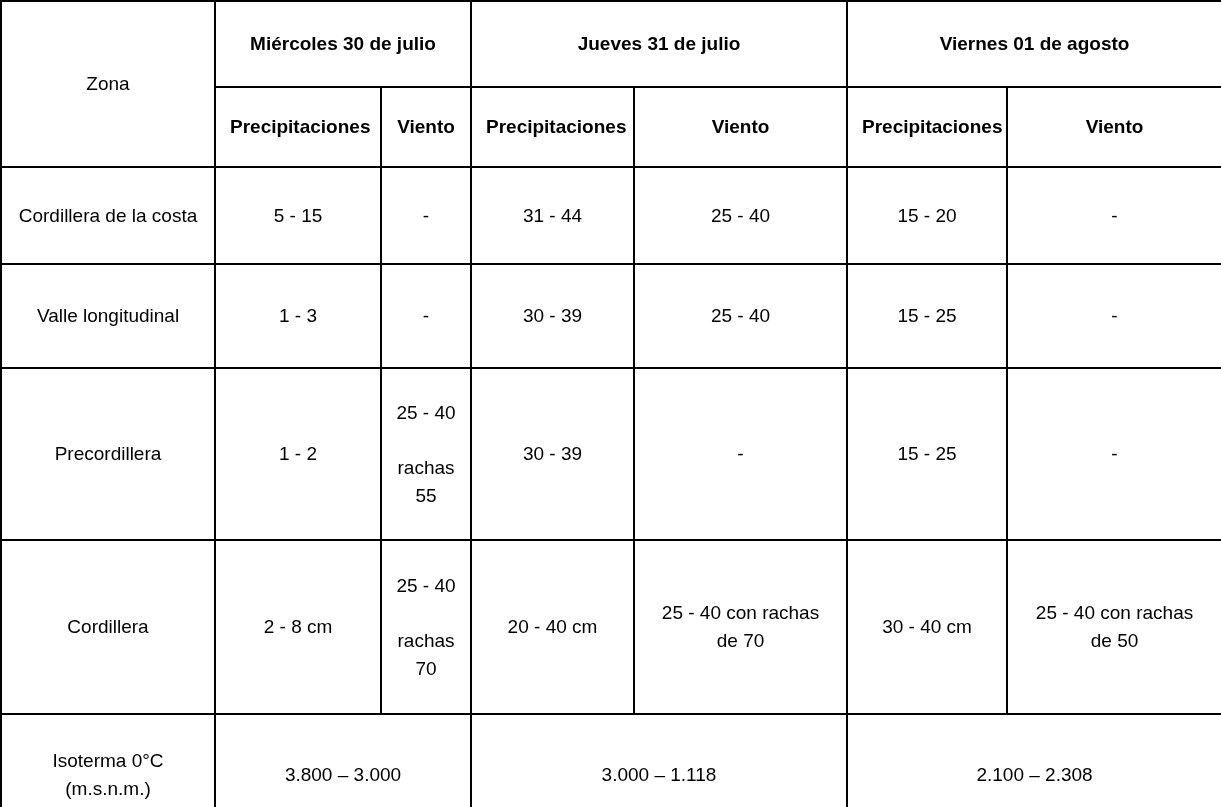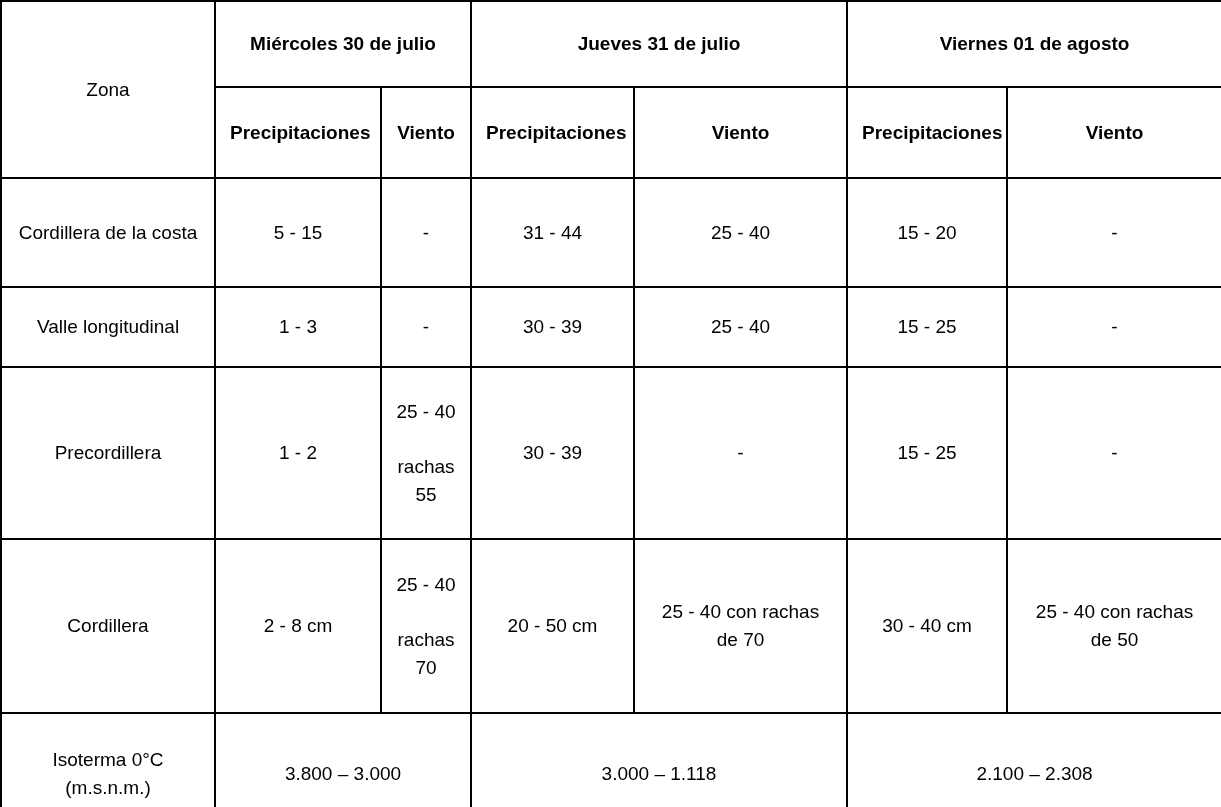"Precipitaciones" tr { height: 91px -> 80px }
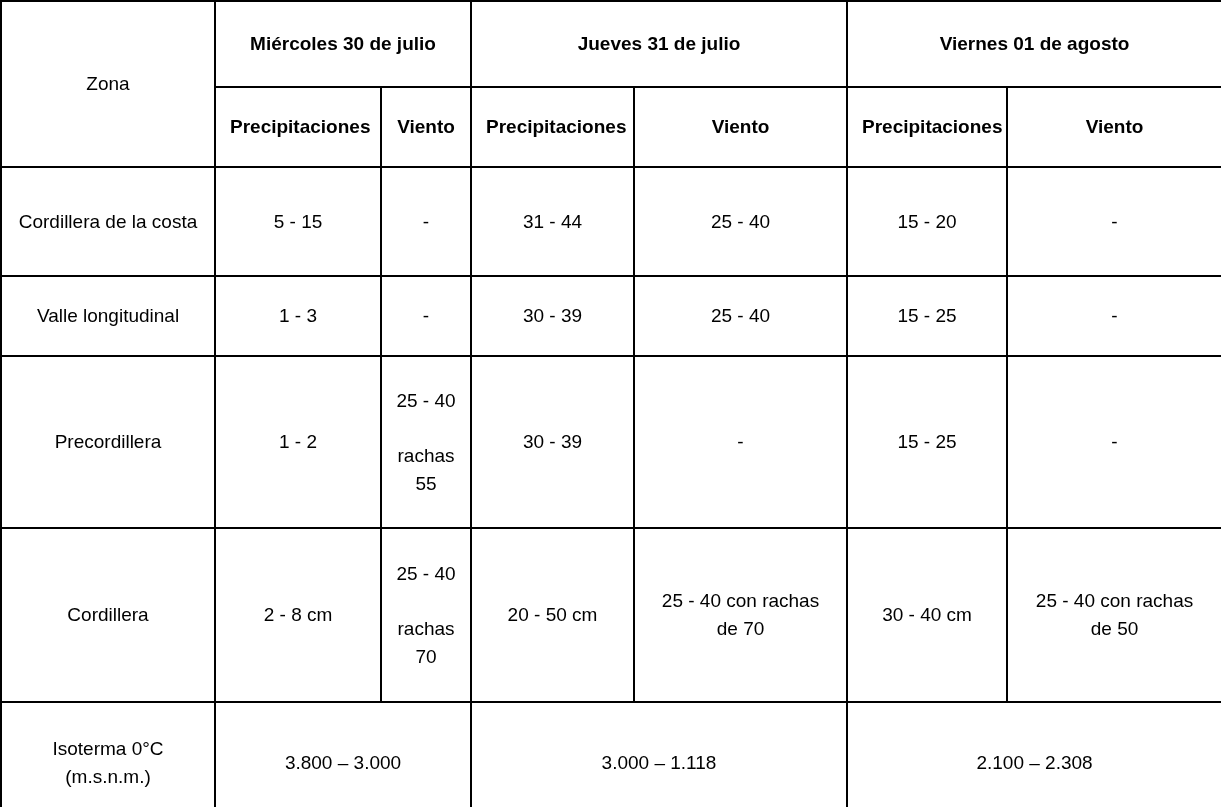"Cordillera de la costa" tr { height: 109px -> 97px }
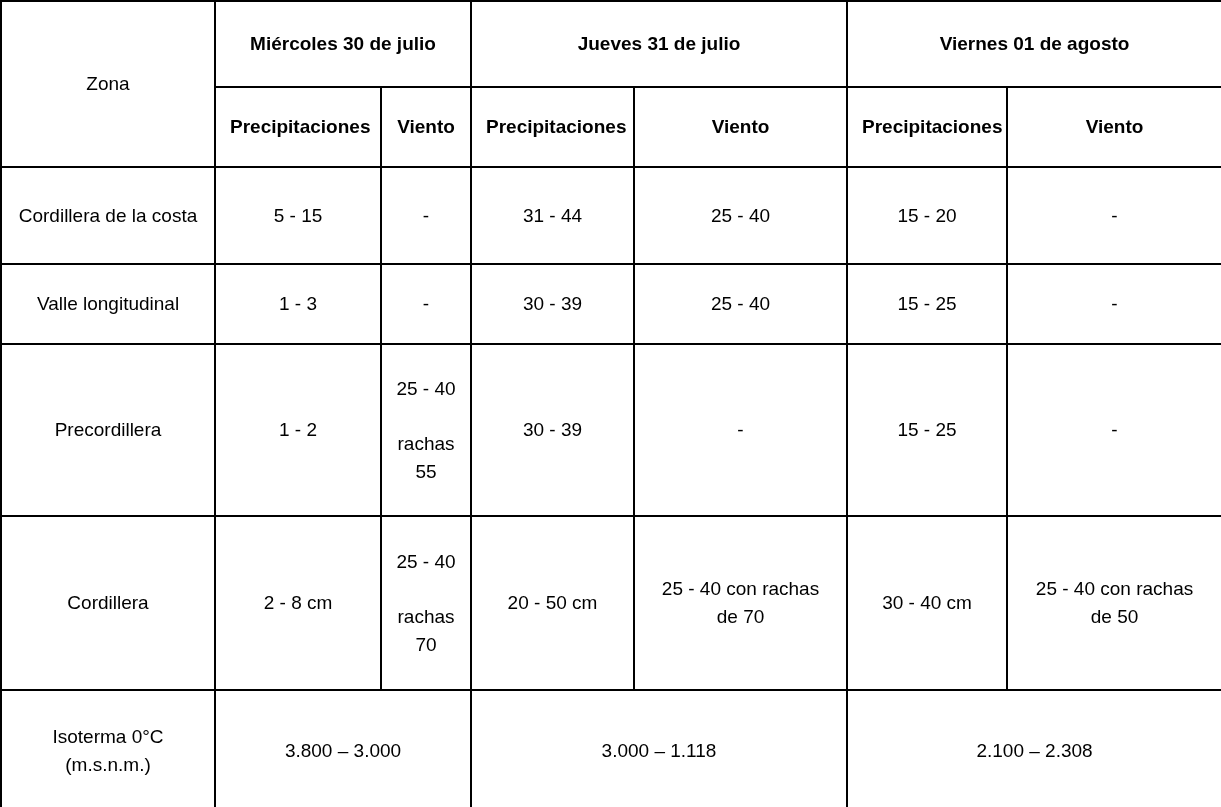"Valle longitudinal" tr { height: 80px -> 104px }
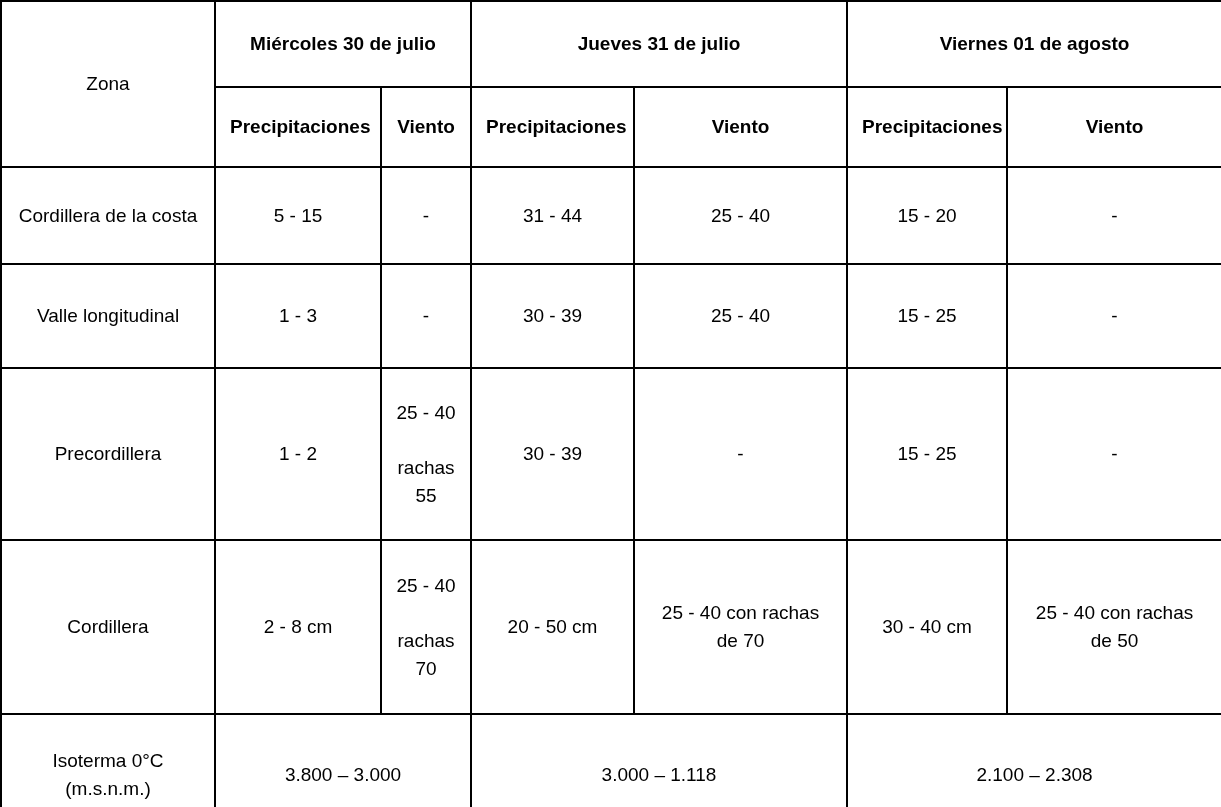"20 - 50 cm" td { text: 50 -> 40 }
